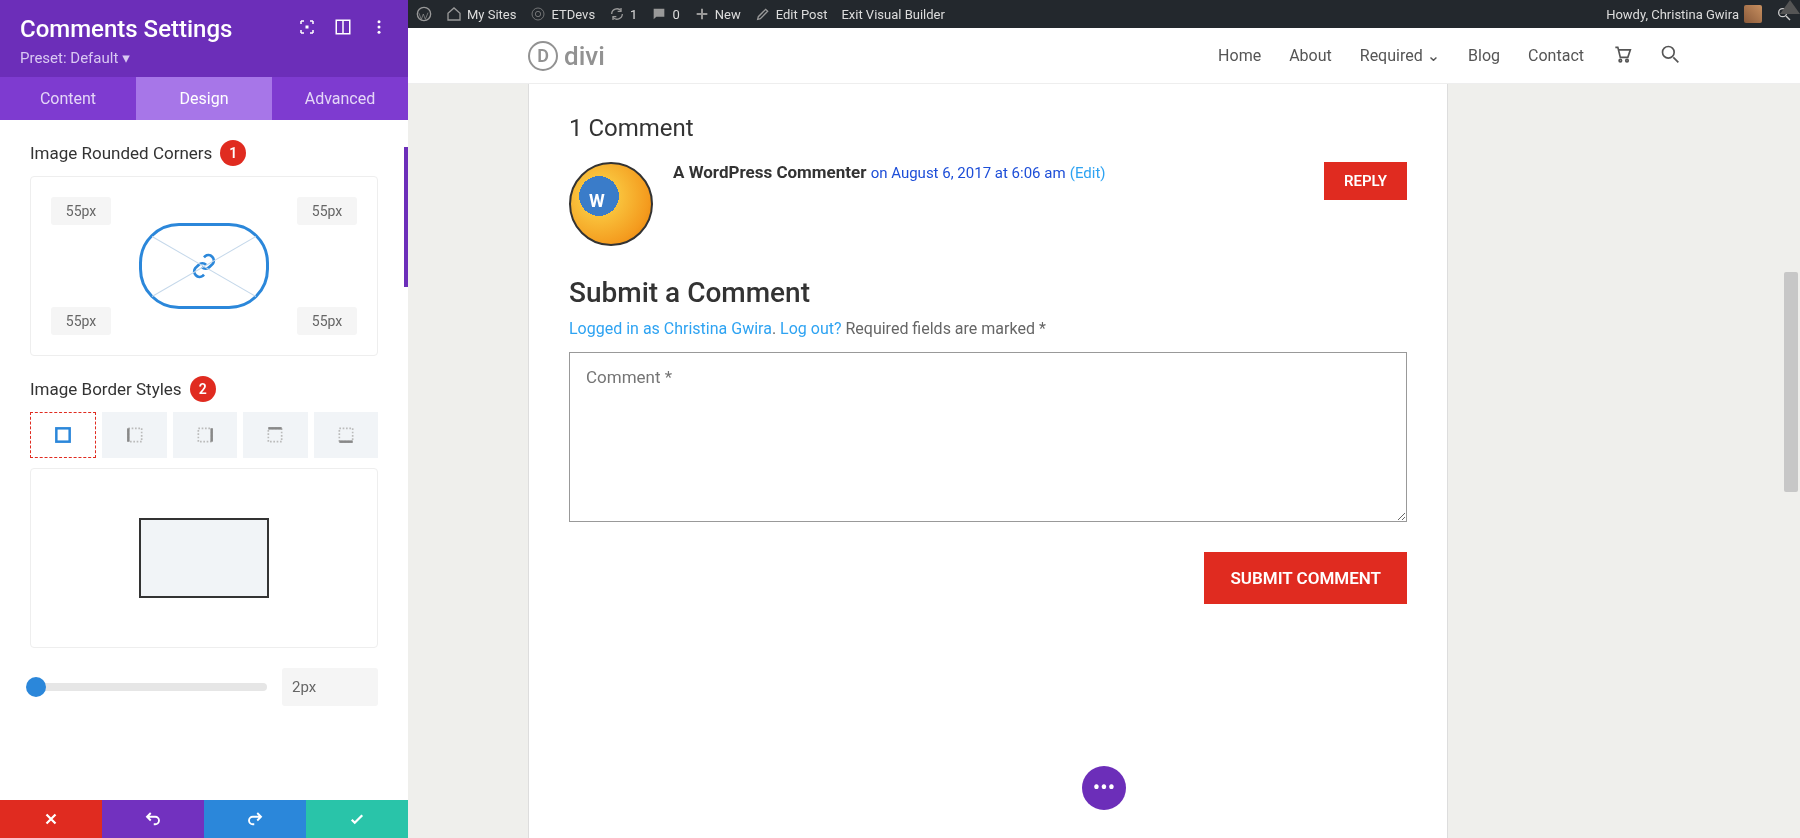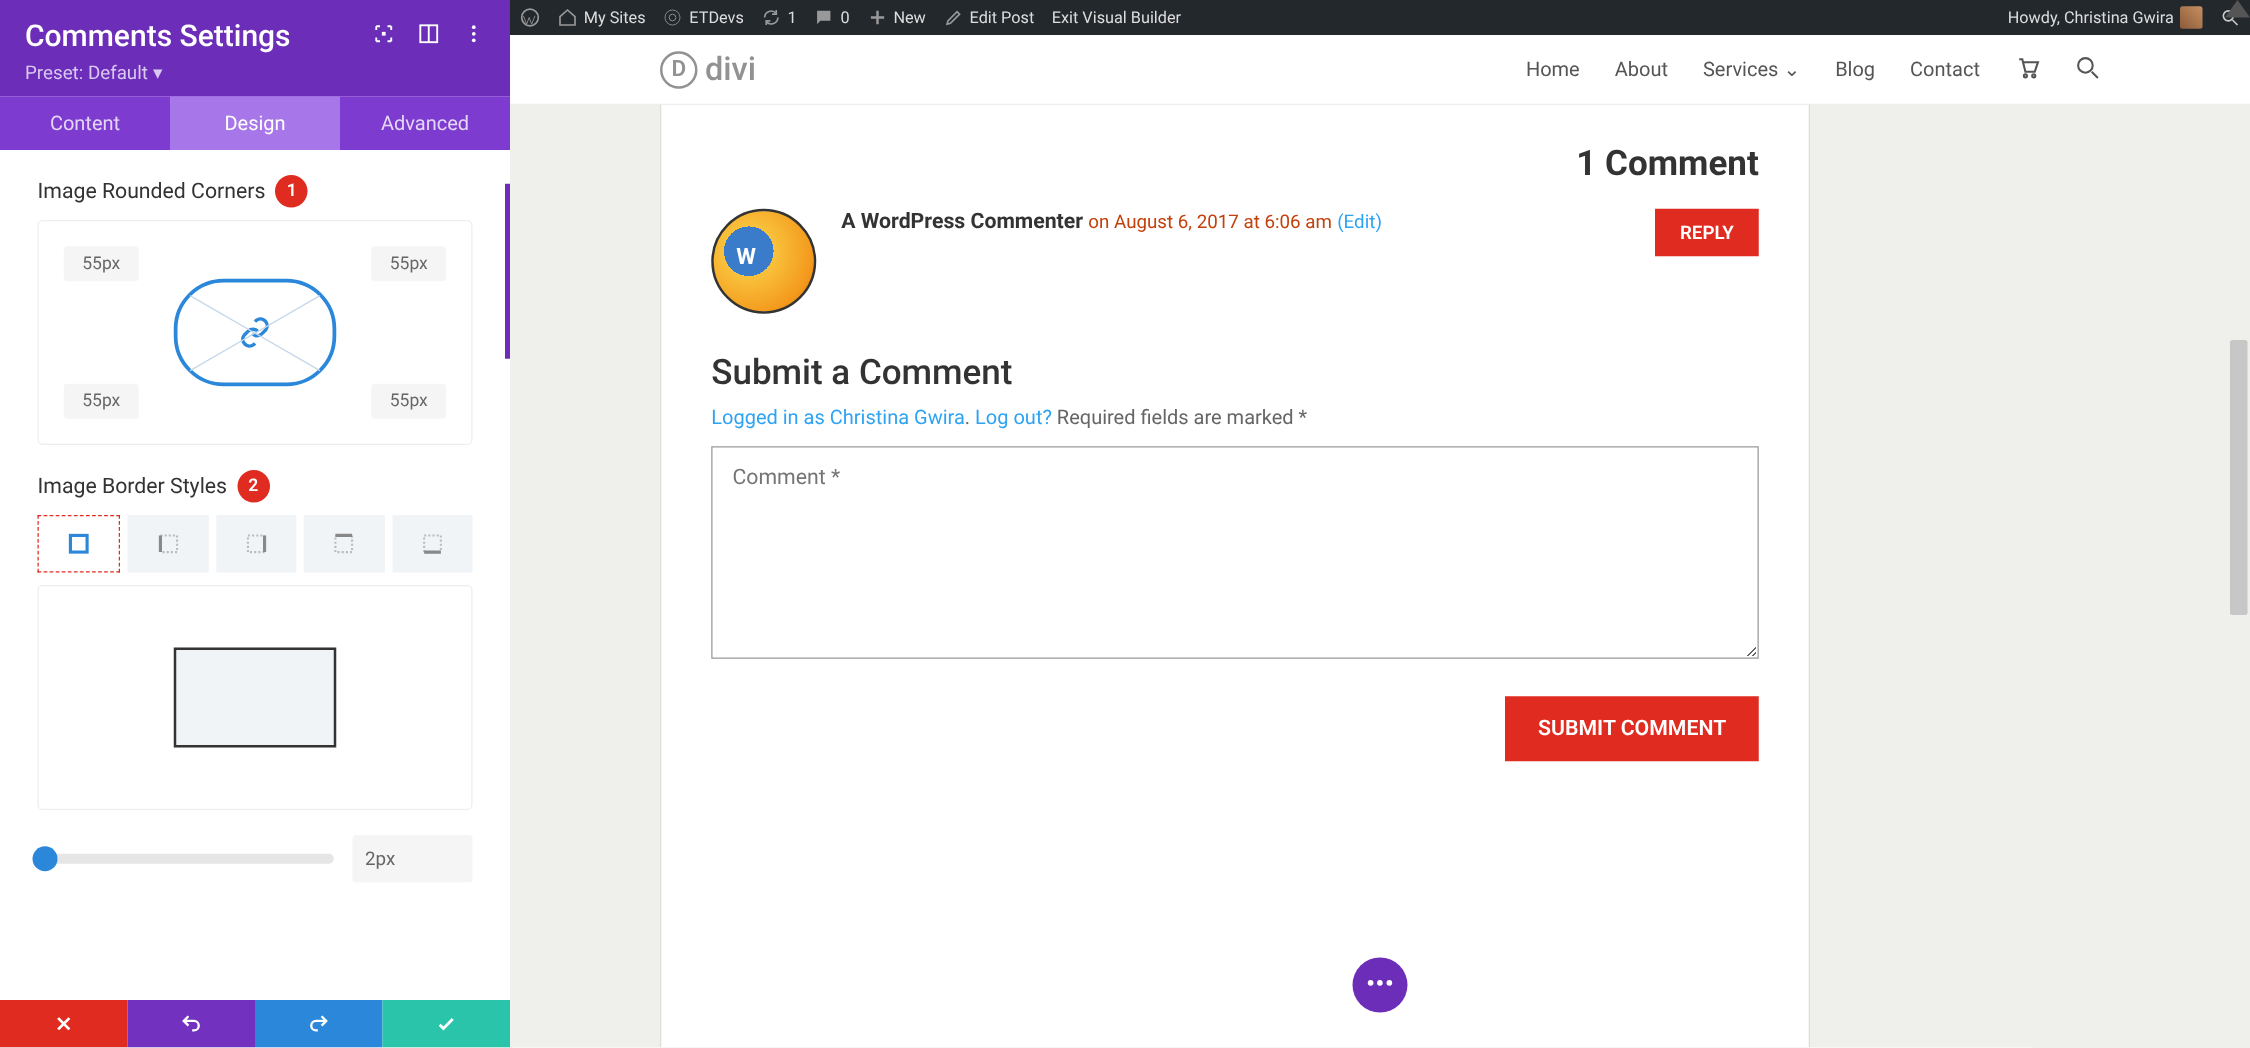"Services" span { text: Services -> Required }
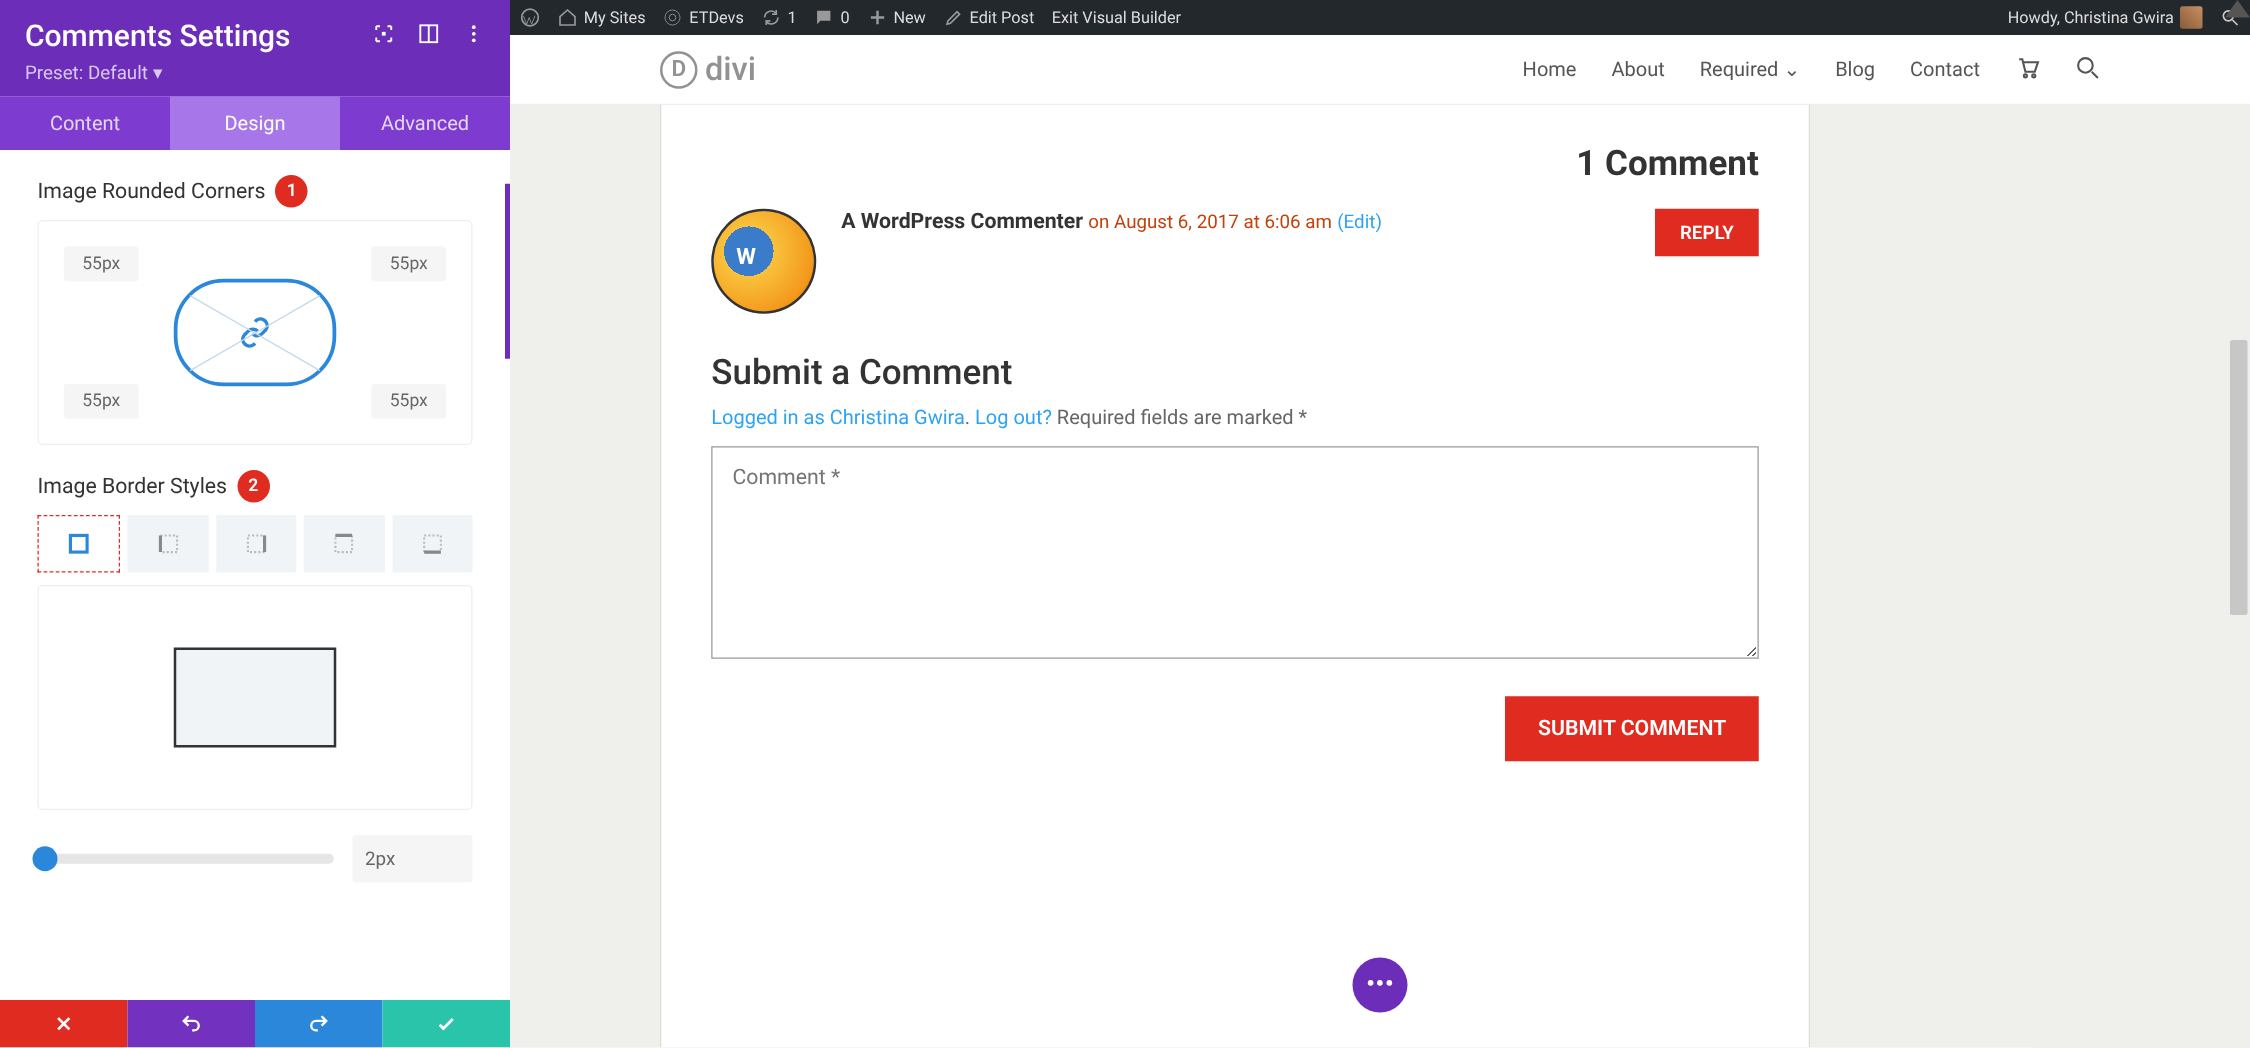"1 Comment" .comments-title { font-size: 28px -> 24px; font-weight: 700 -> 400; text-align: right -> none }
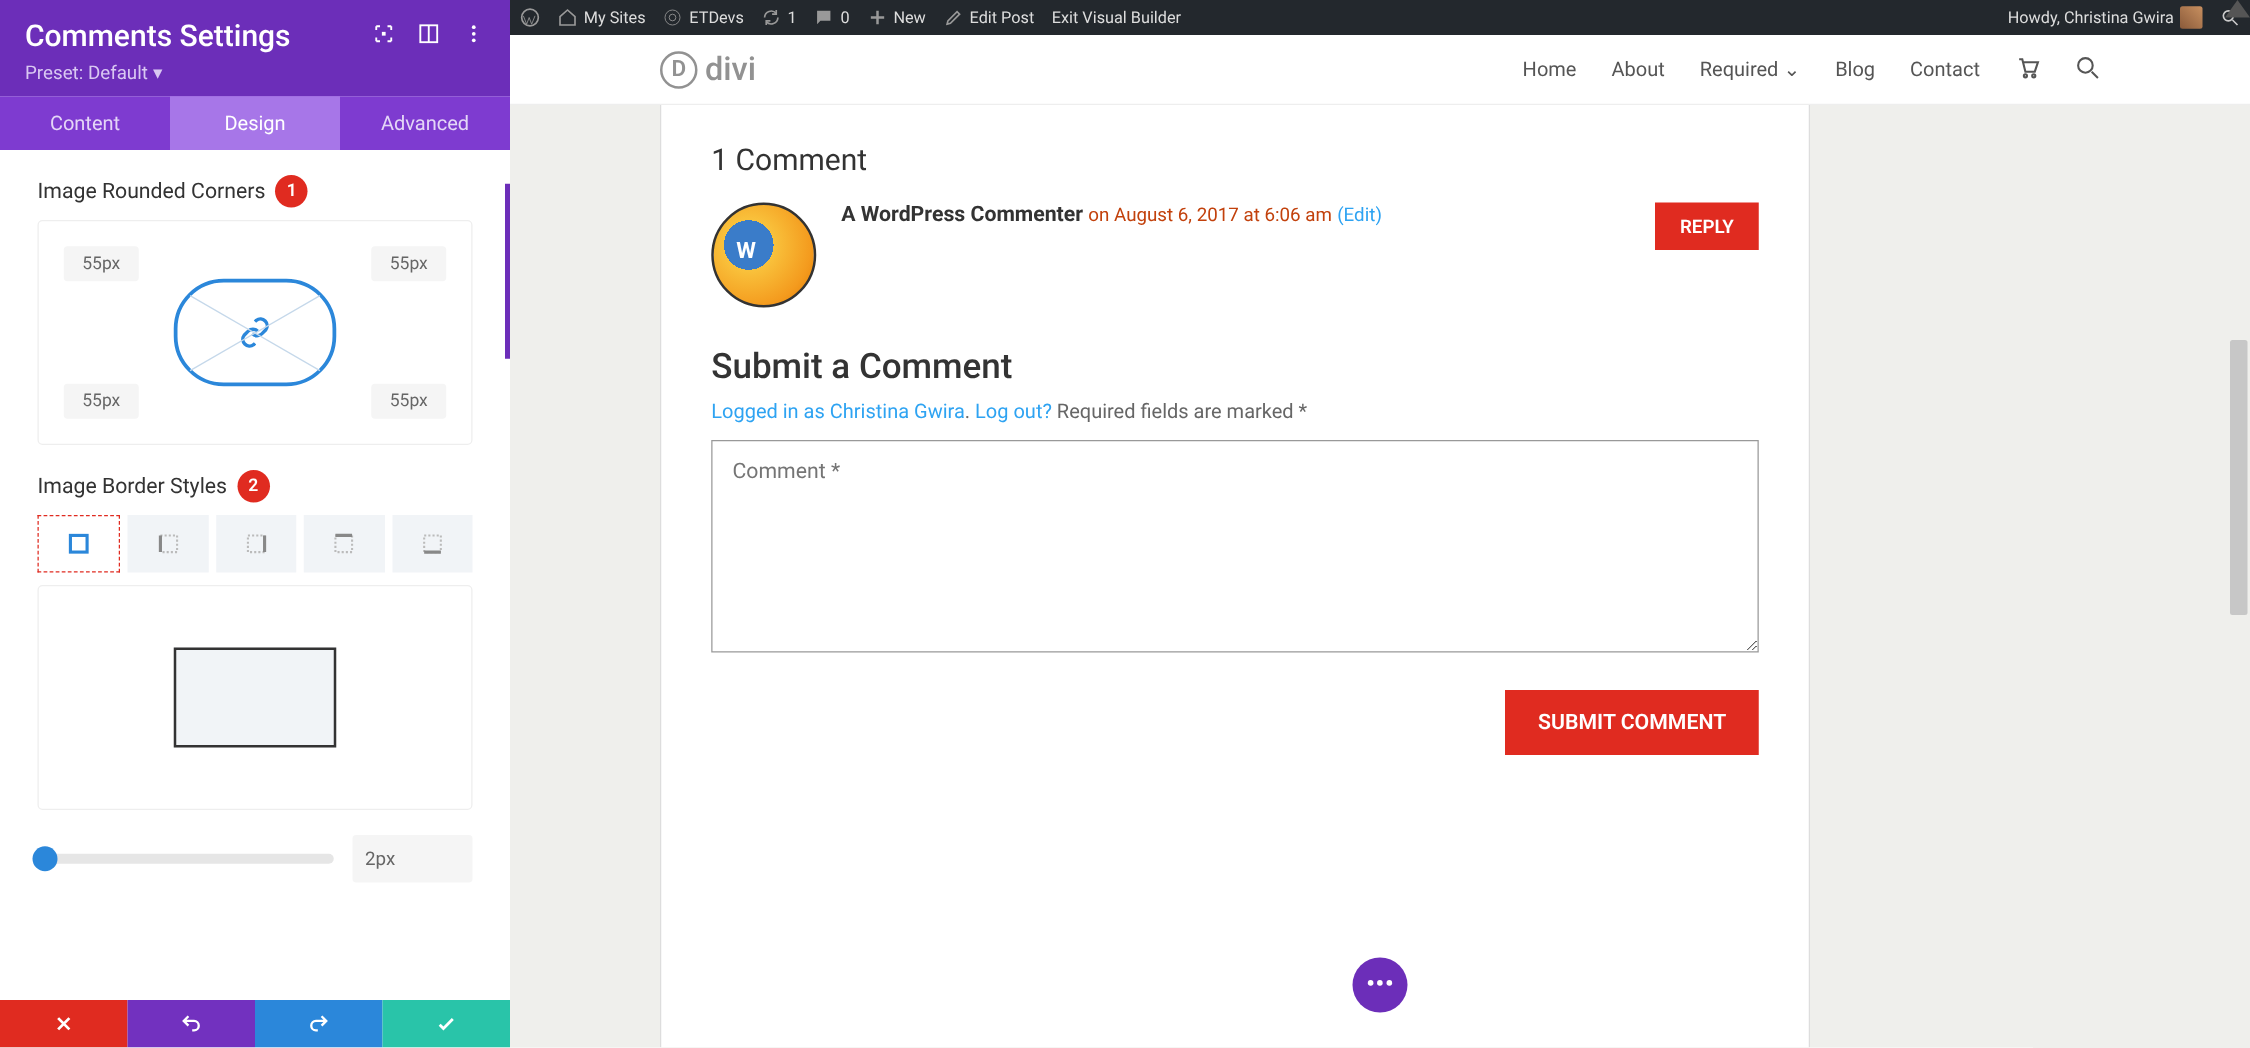"on August 6, 2017 at" .comment-date { color: #c2410c -> #1d4ed8 }
